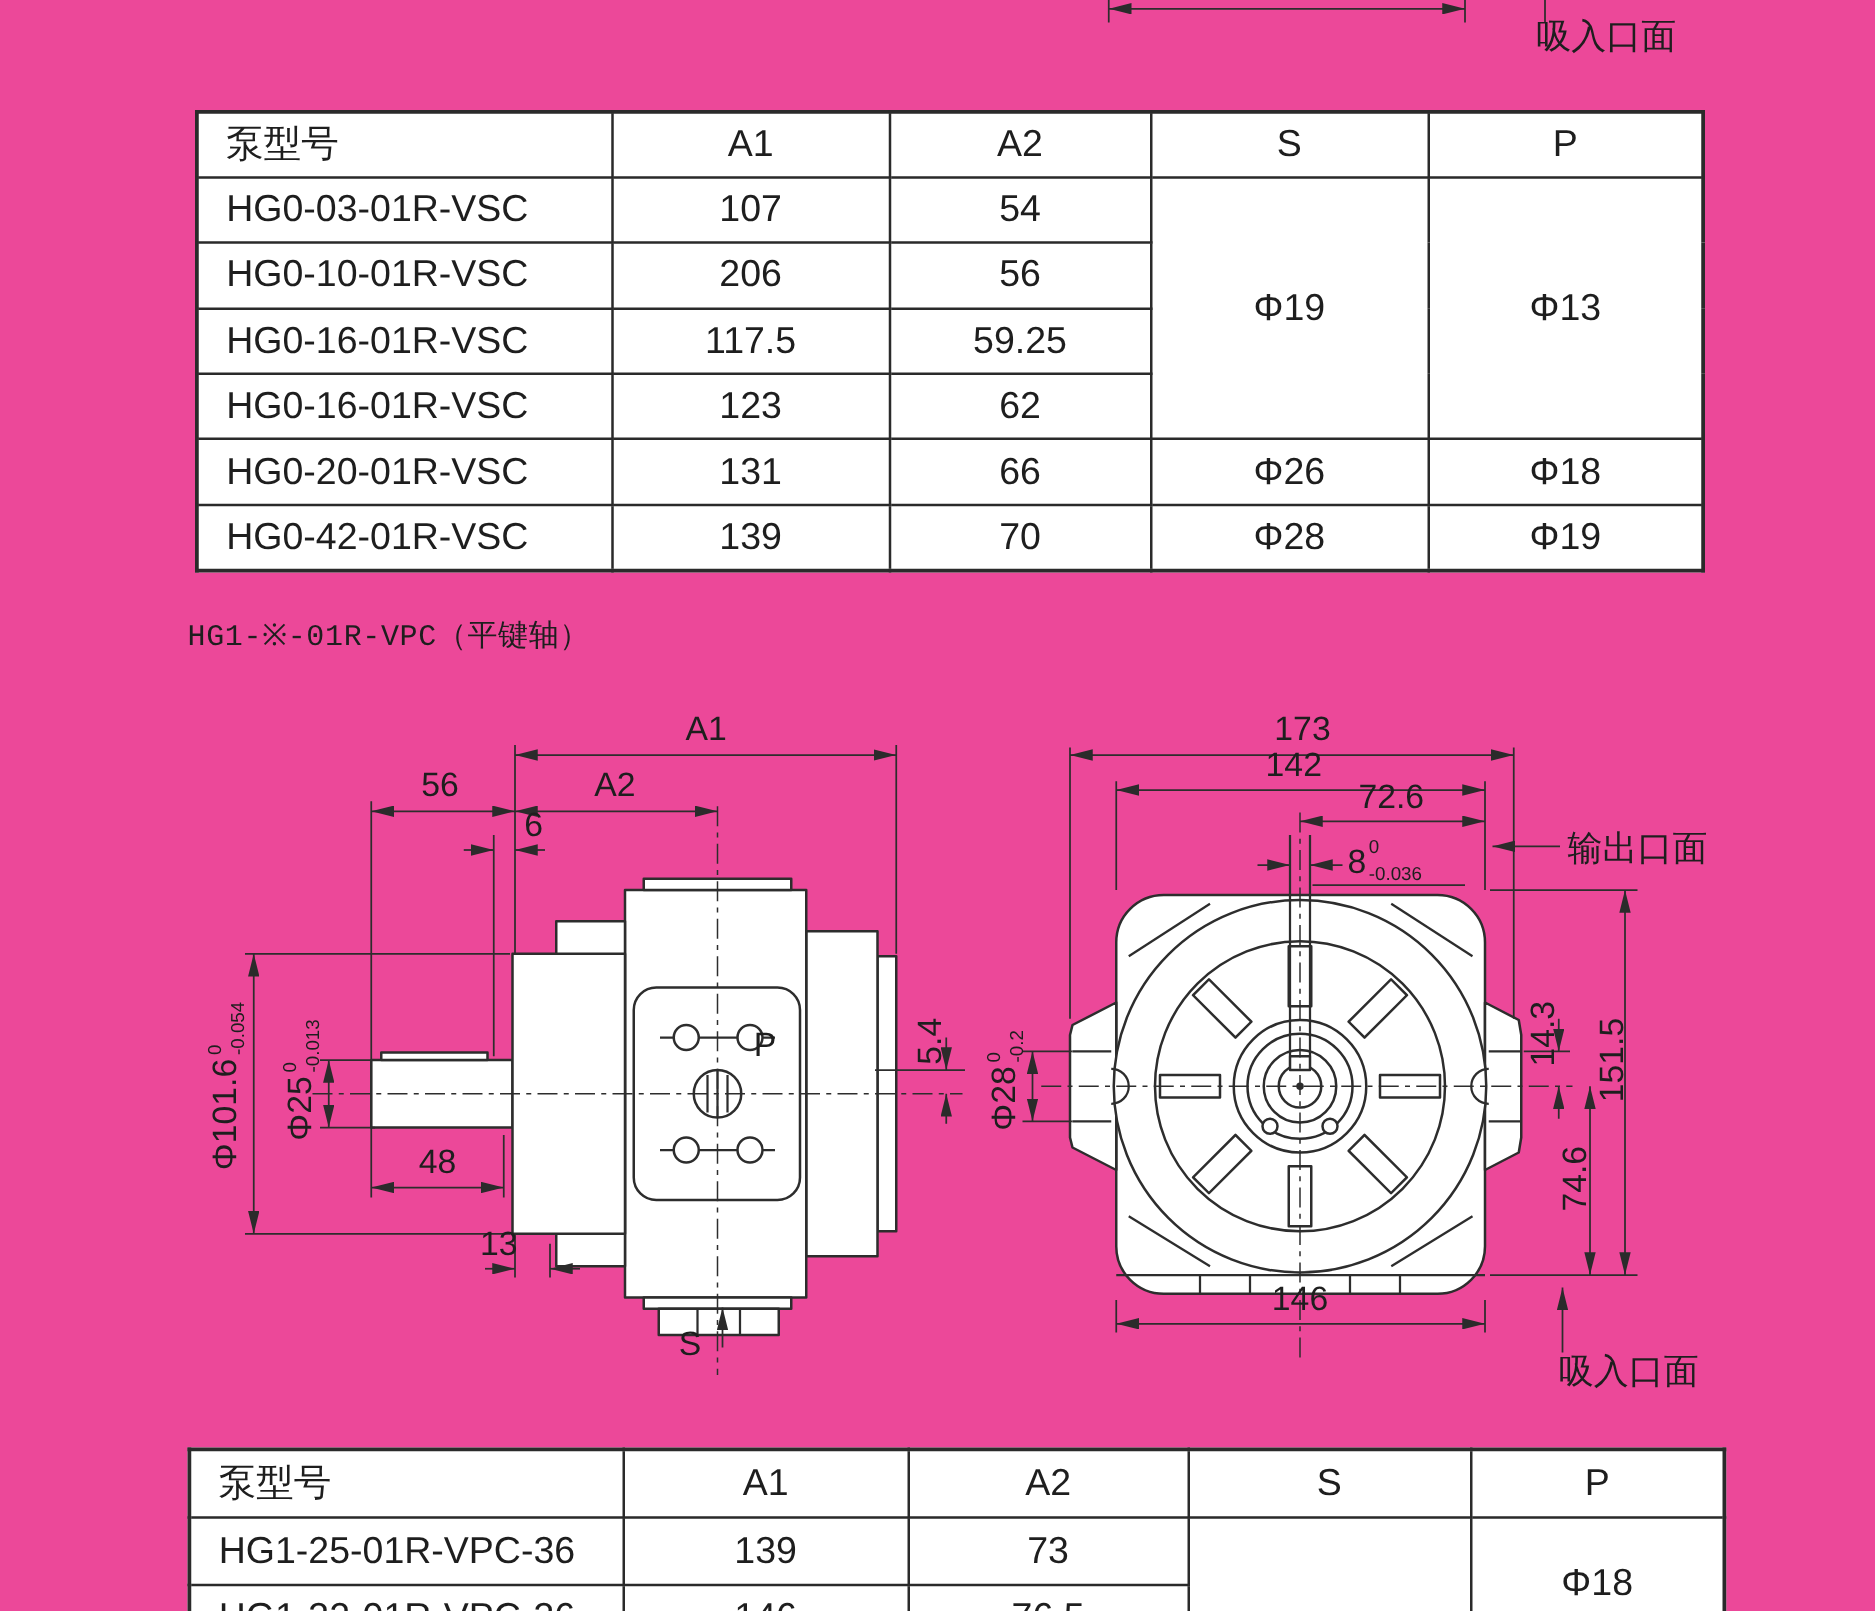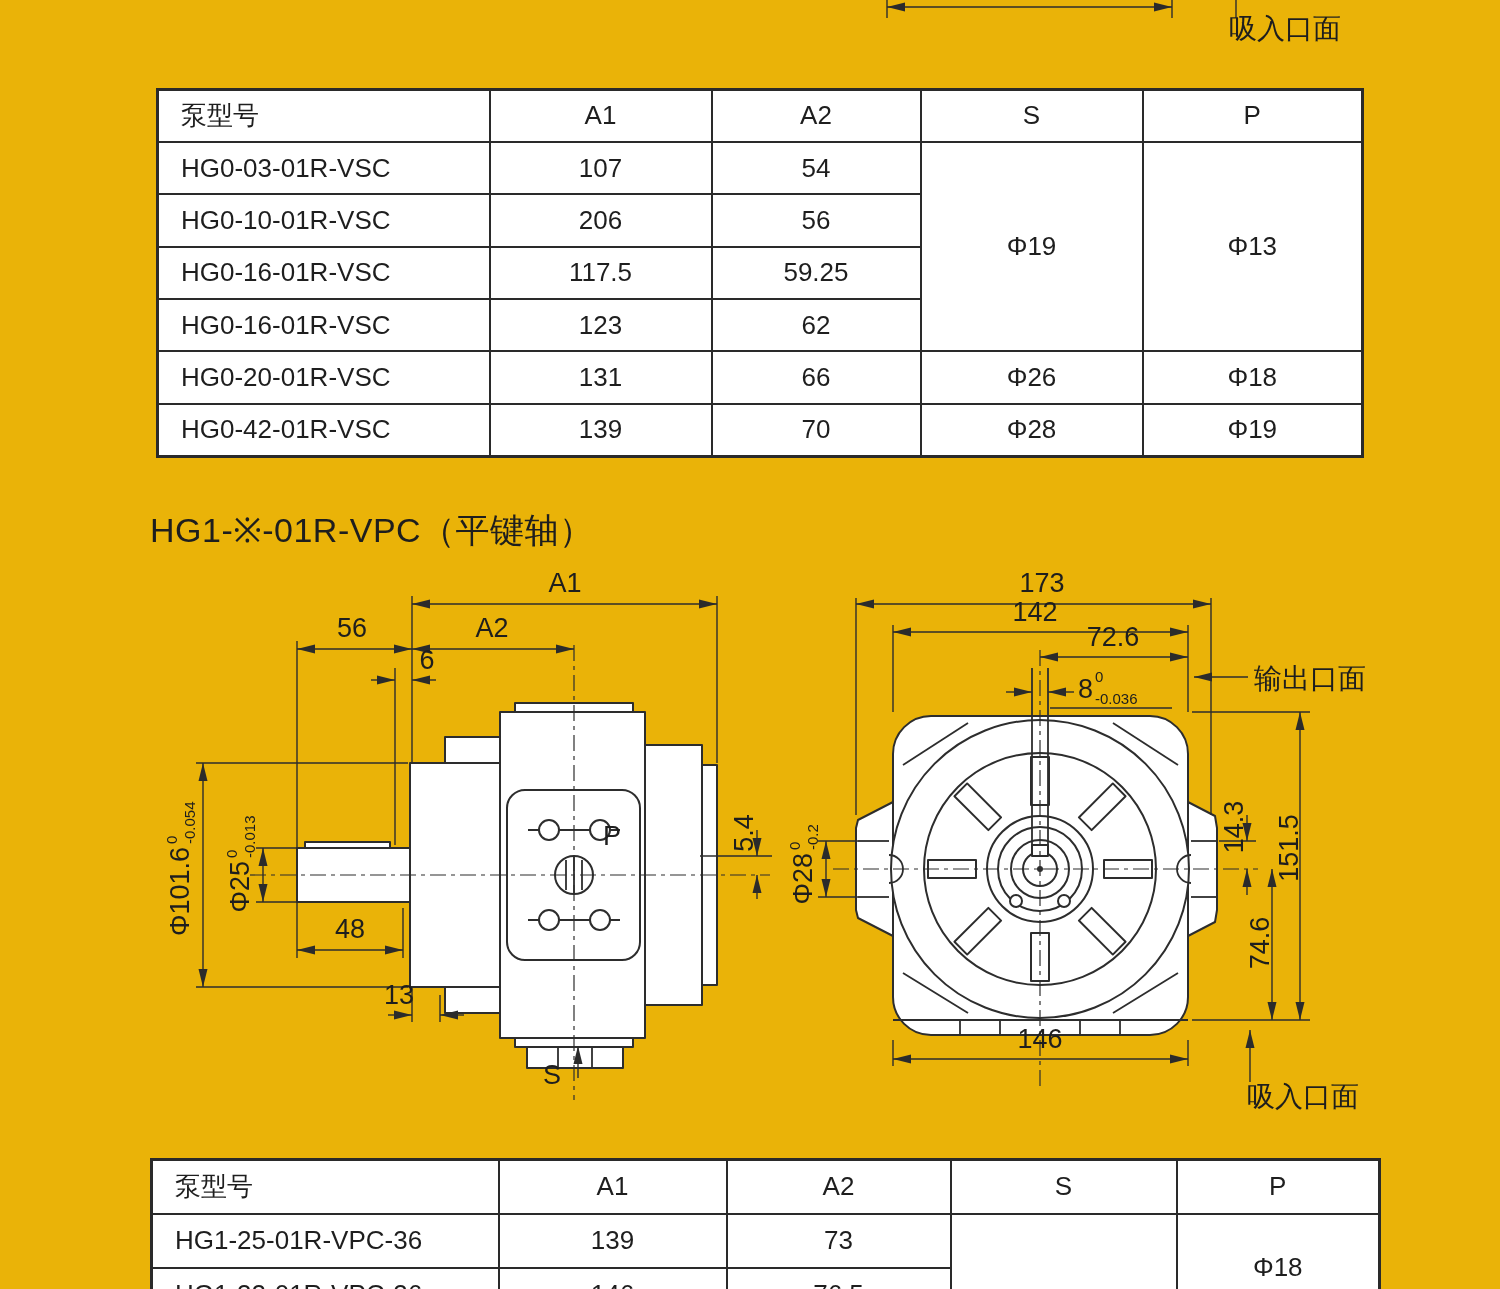"吸入口面" .page { background: #eab308 -> #ec4899 }
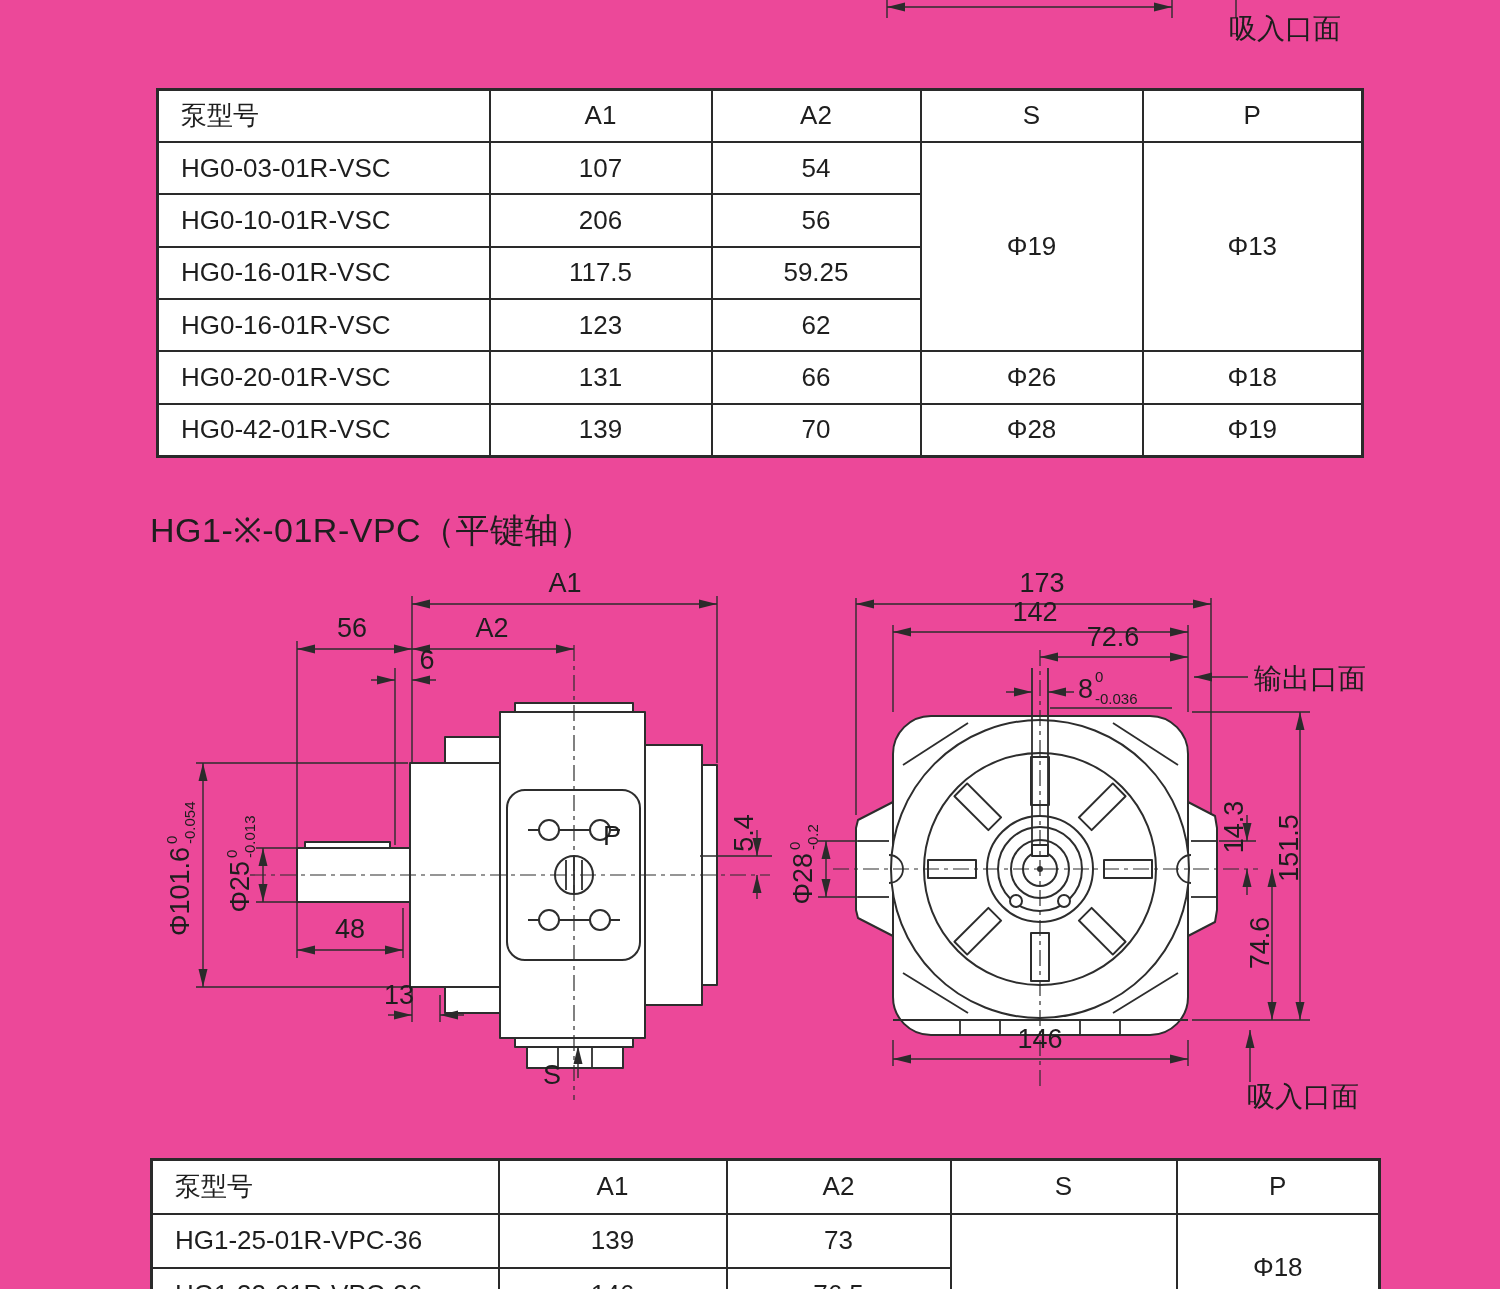"泵型号" table.spec { font-size: 26px -> 30px }
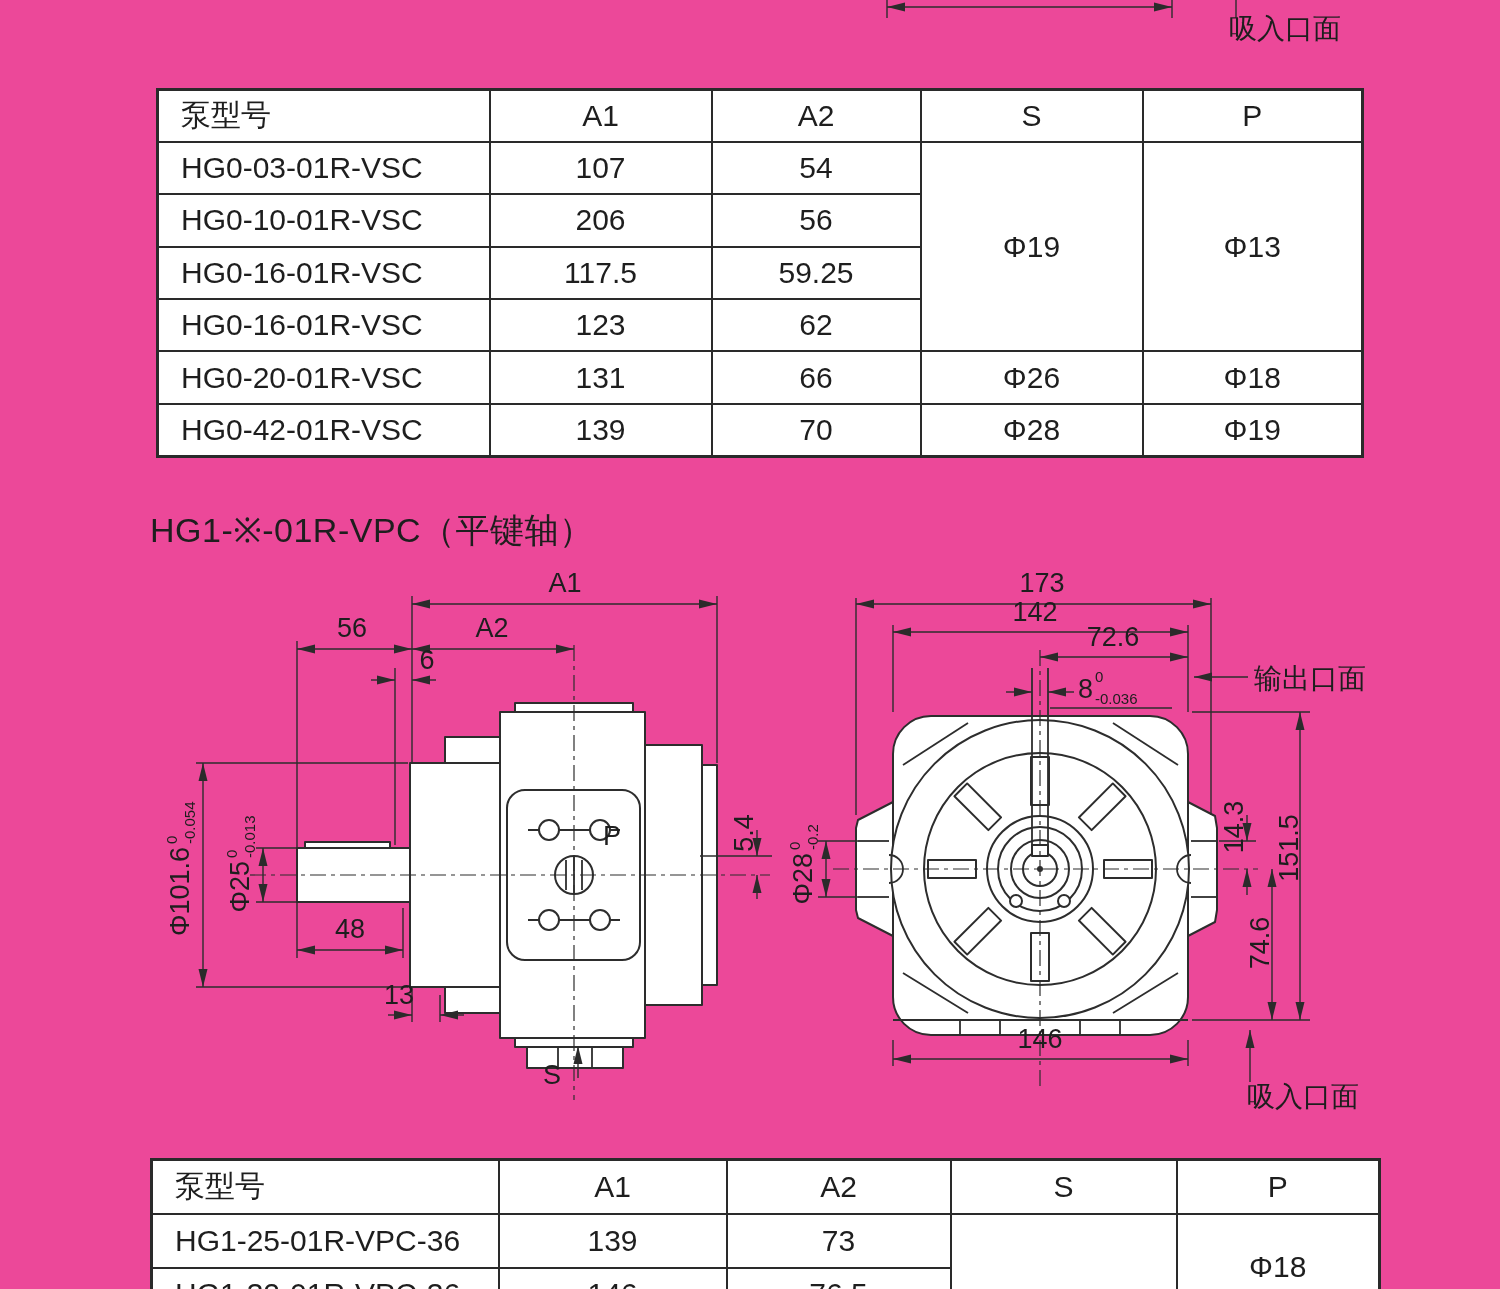"HG1-※-01R-VPC（平键轴）" .sec-title { font-family: none -> Liberation Mono, monospace; font-size: 34px -> 24px; top: 506px -> 490px }
